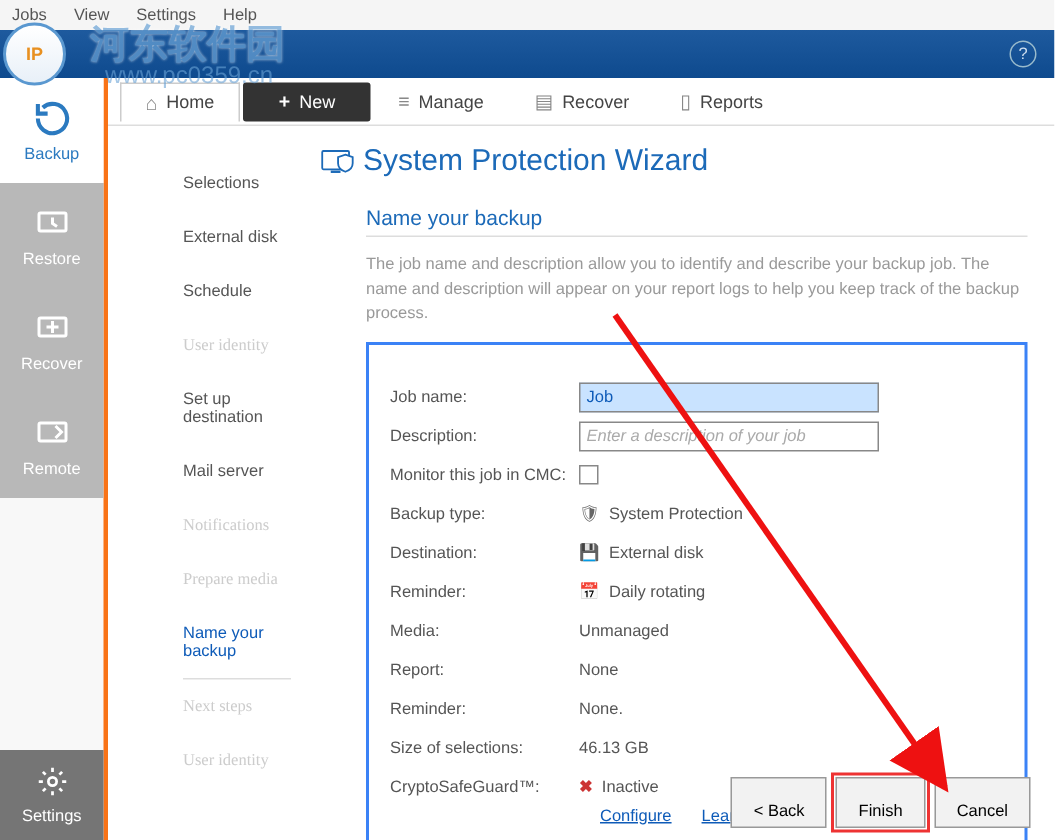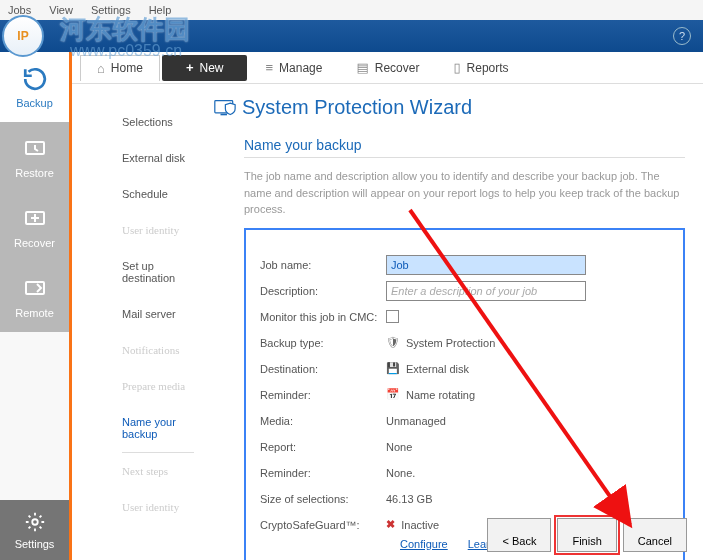"Name rotating" span { text: Name -> Daily }
